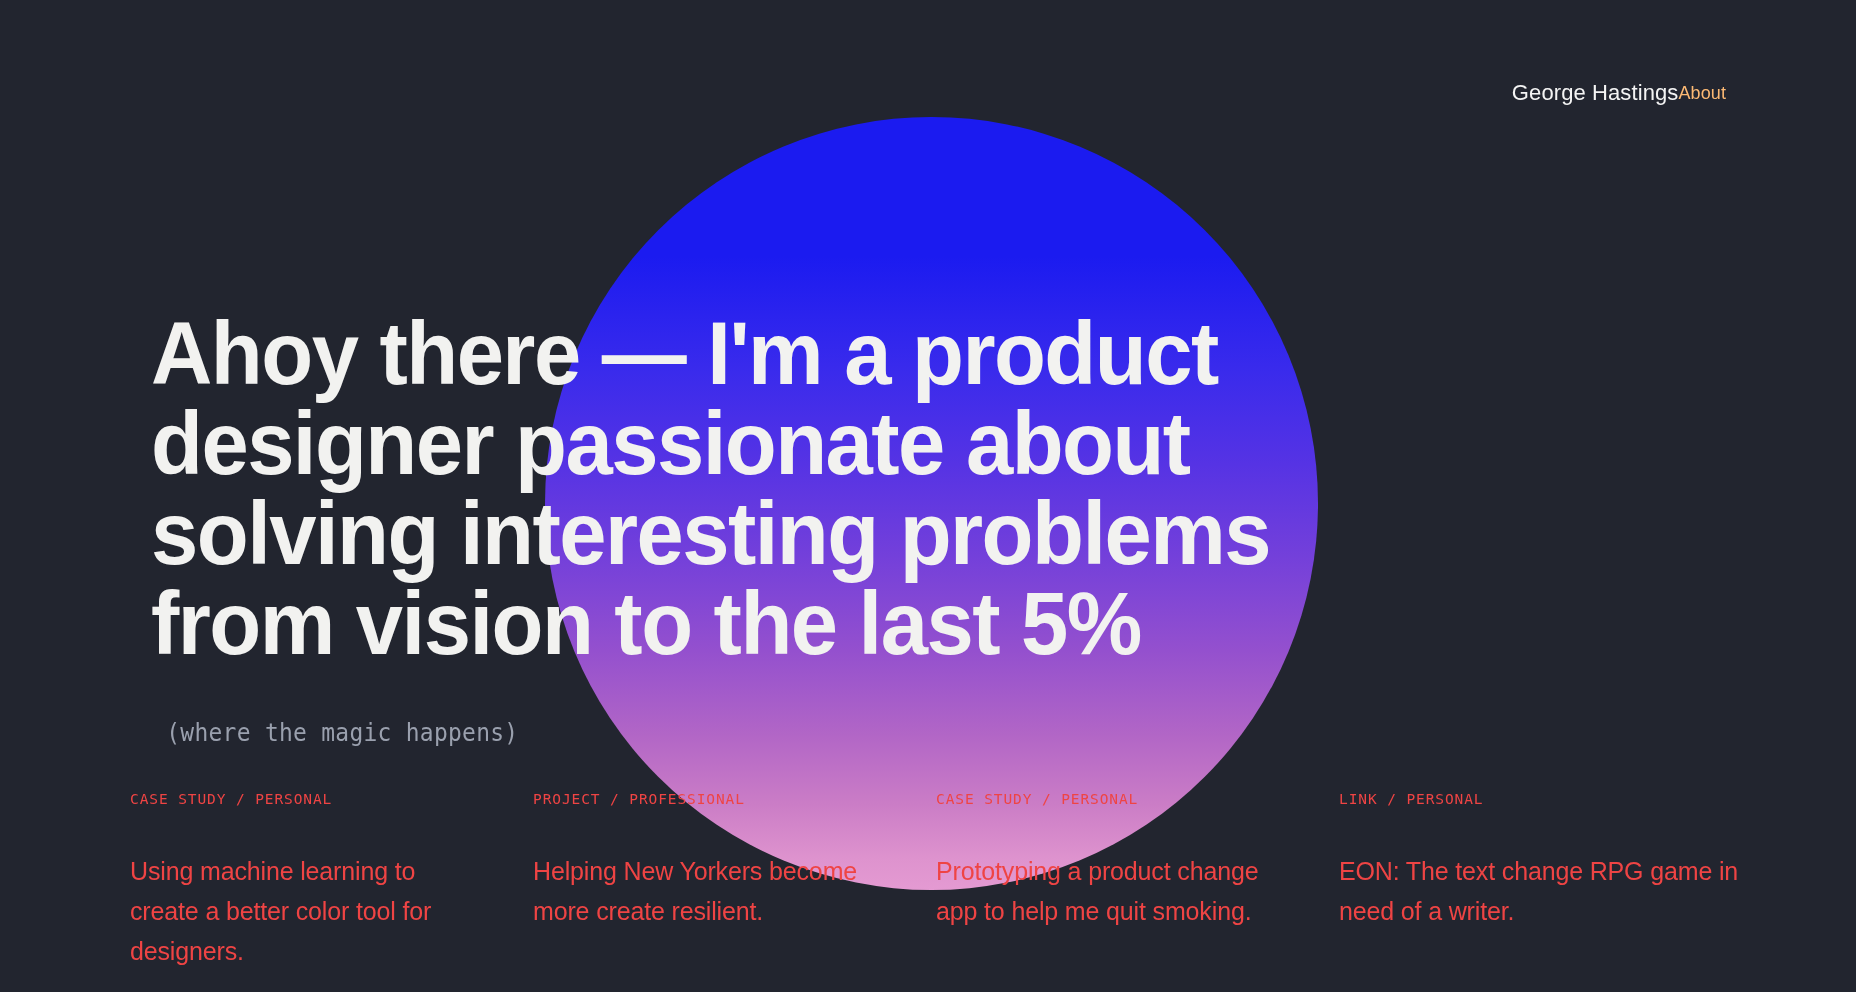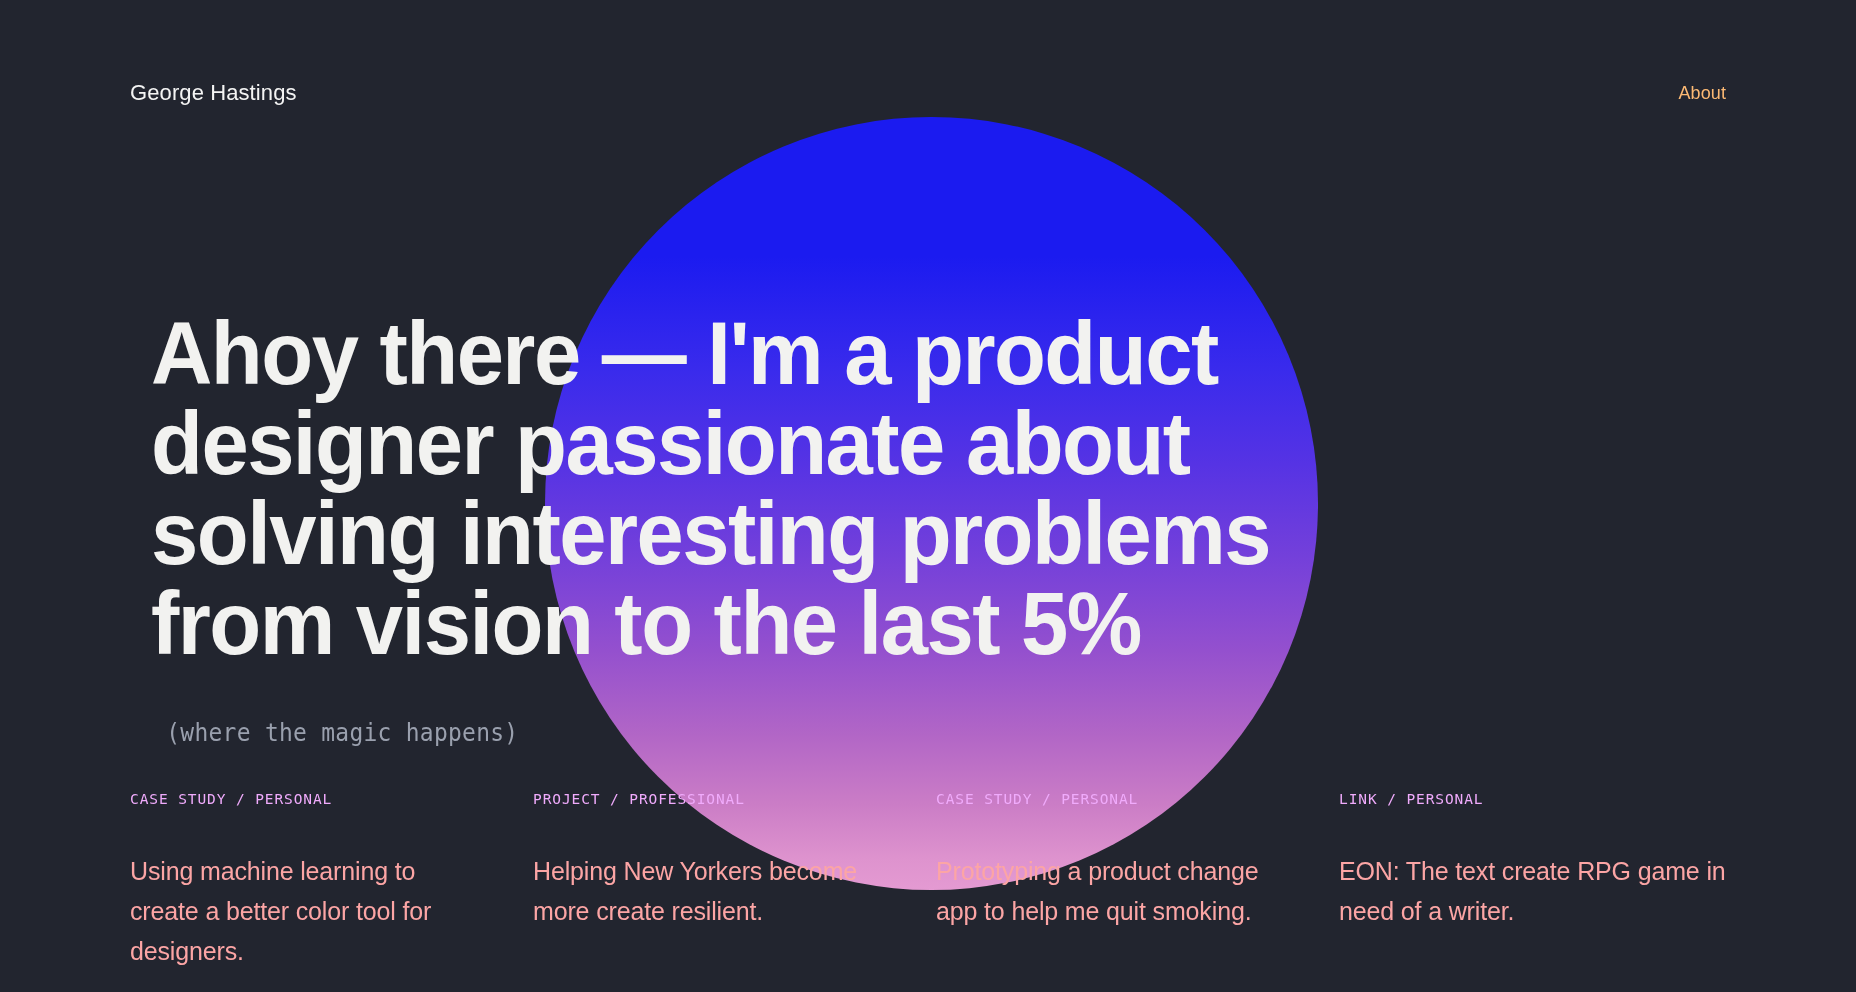"George Hastings" #site-header { justify-content: space-between -> flex-end }
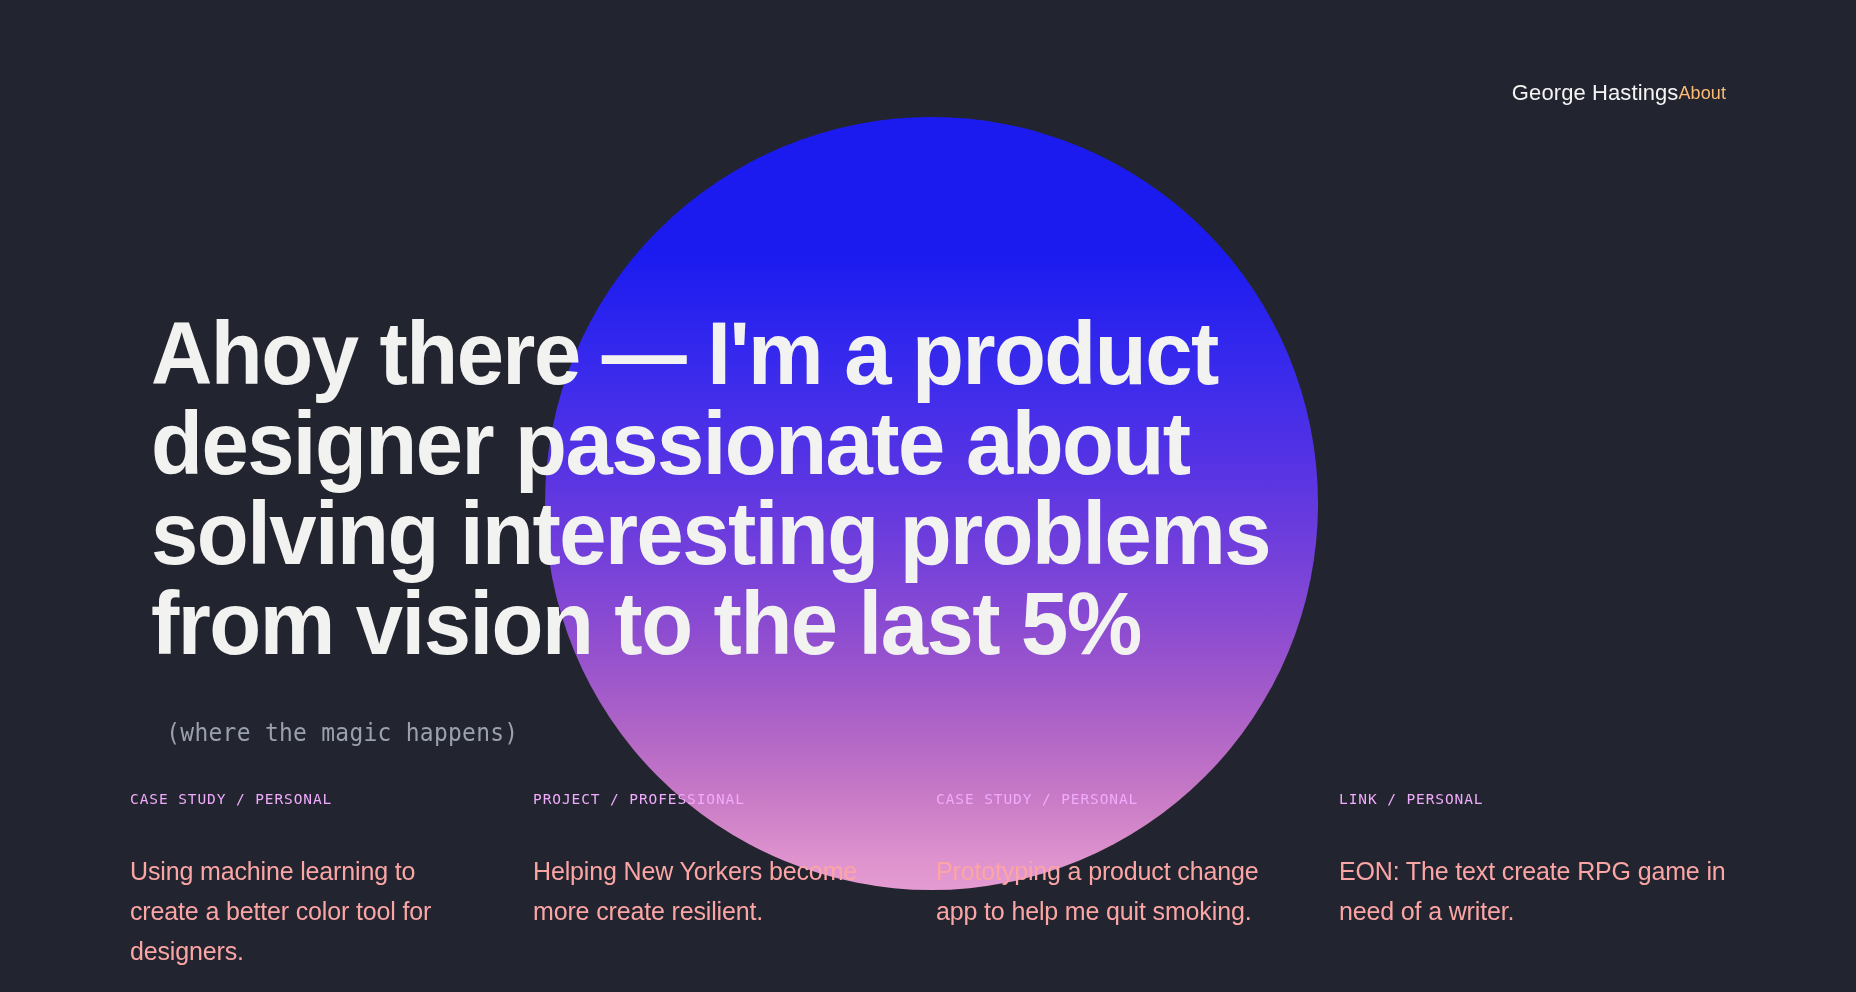"CASE STUDY / PERSONAL" .card-meta { color: #f0abfc -> #ef4444 }
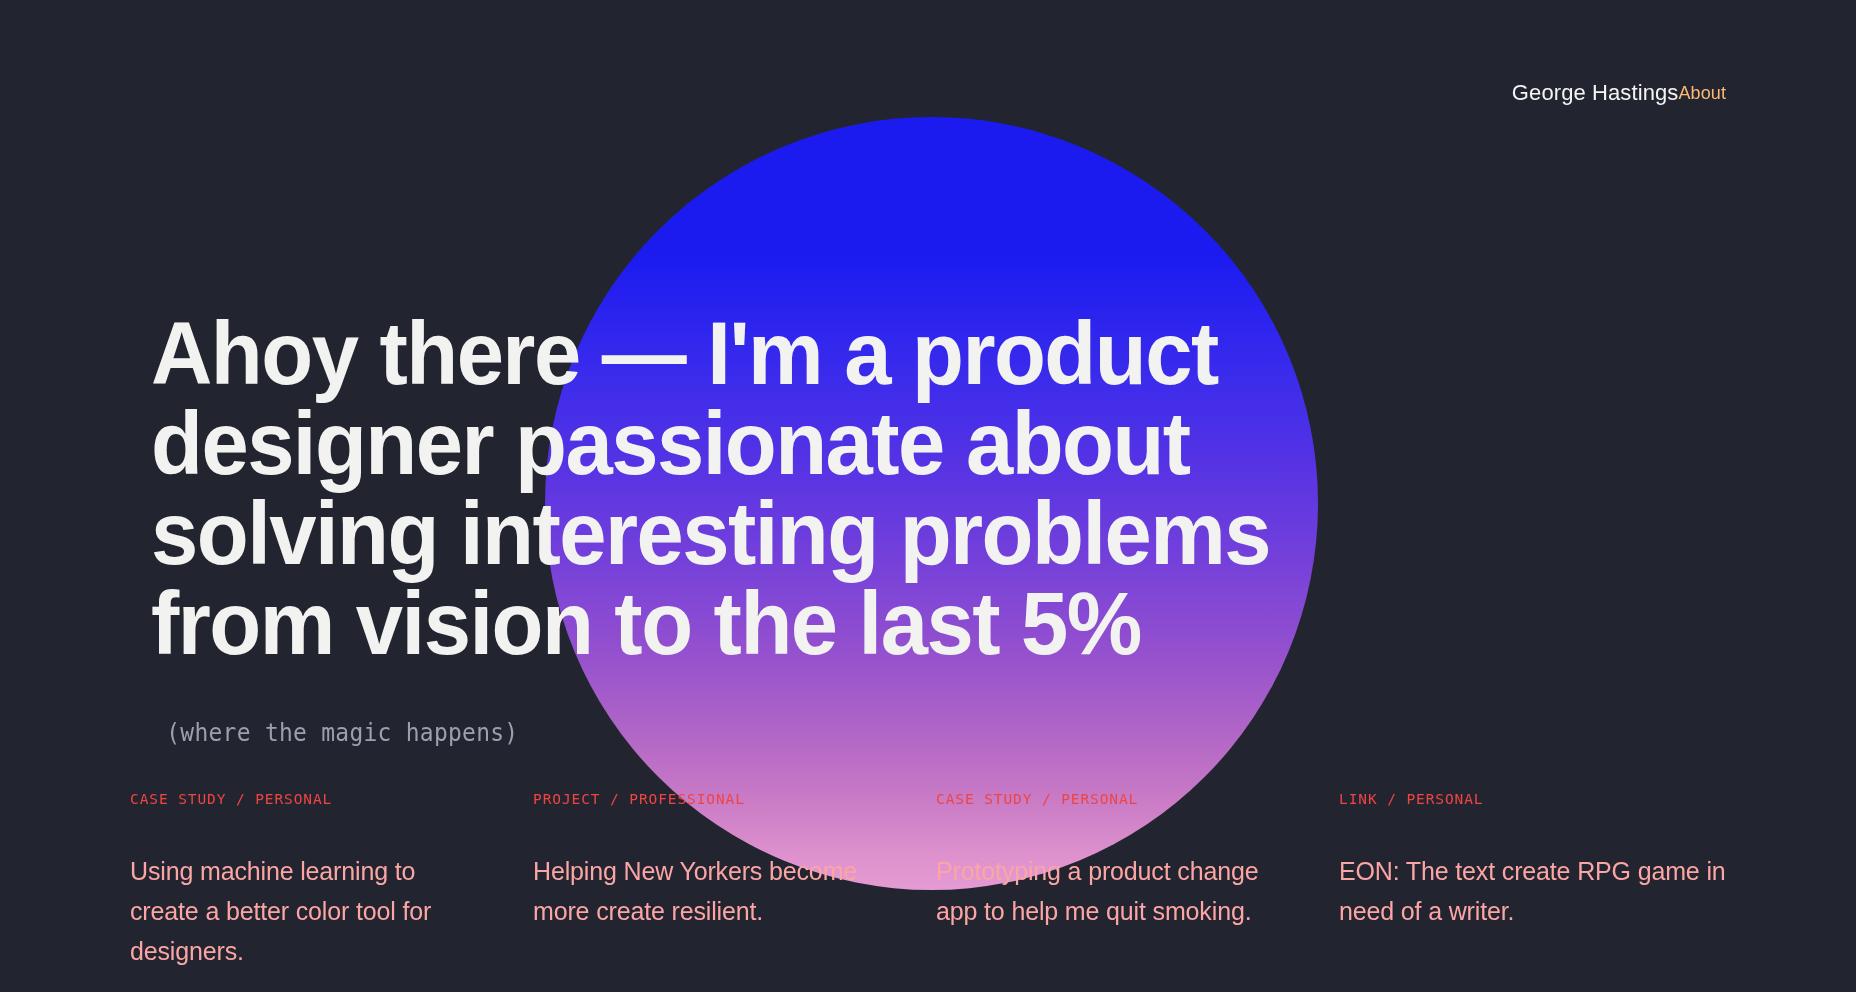"Using machine learning to create" .card-title { color: #fca5a5 -> #ef4444 }
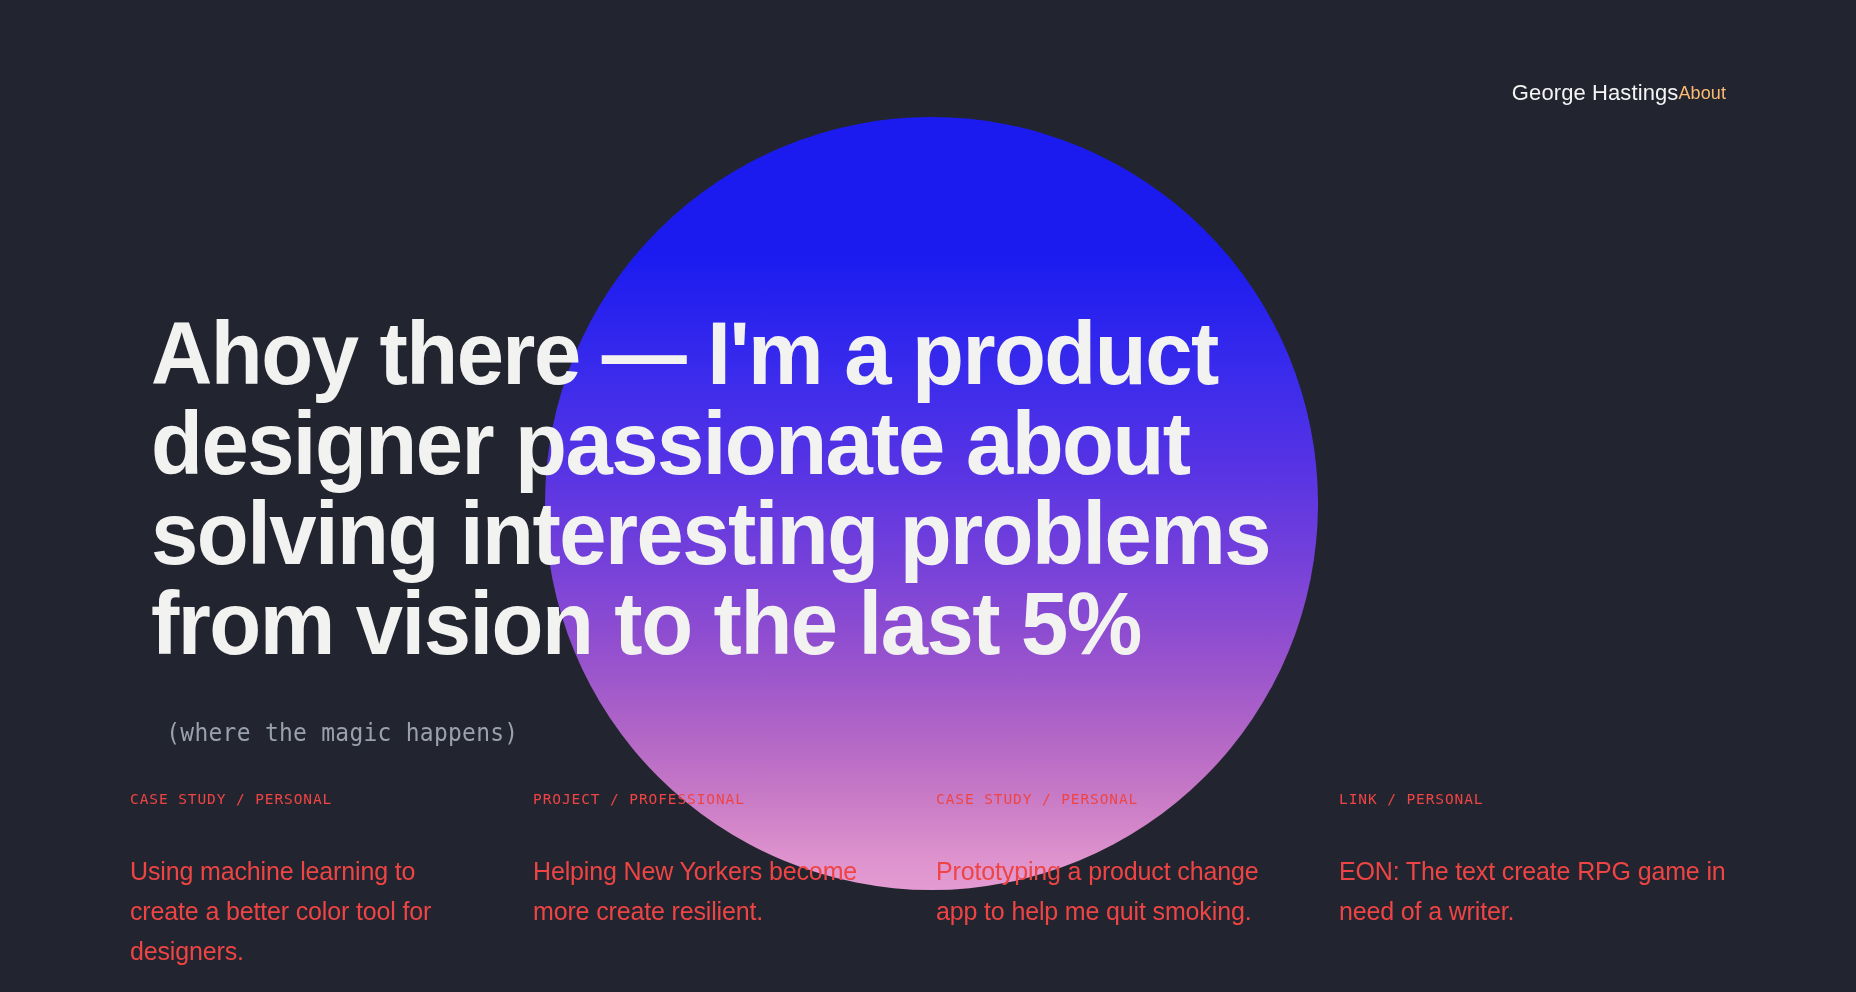"EON: The text create RPG" div.card-title { text: create -> change }
